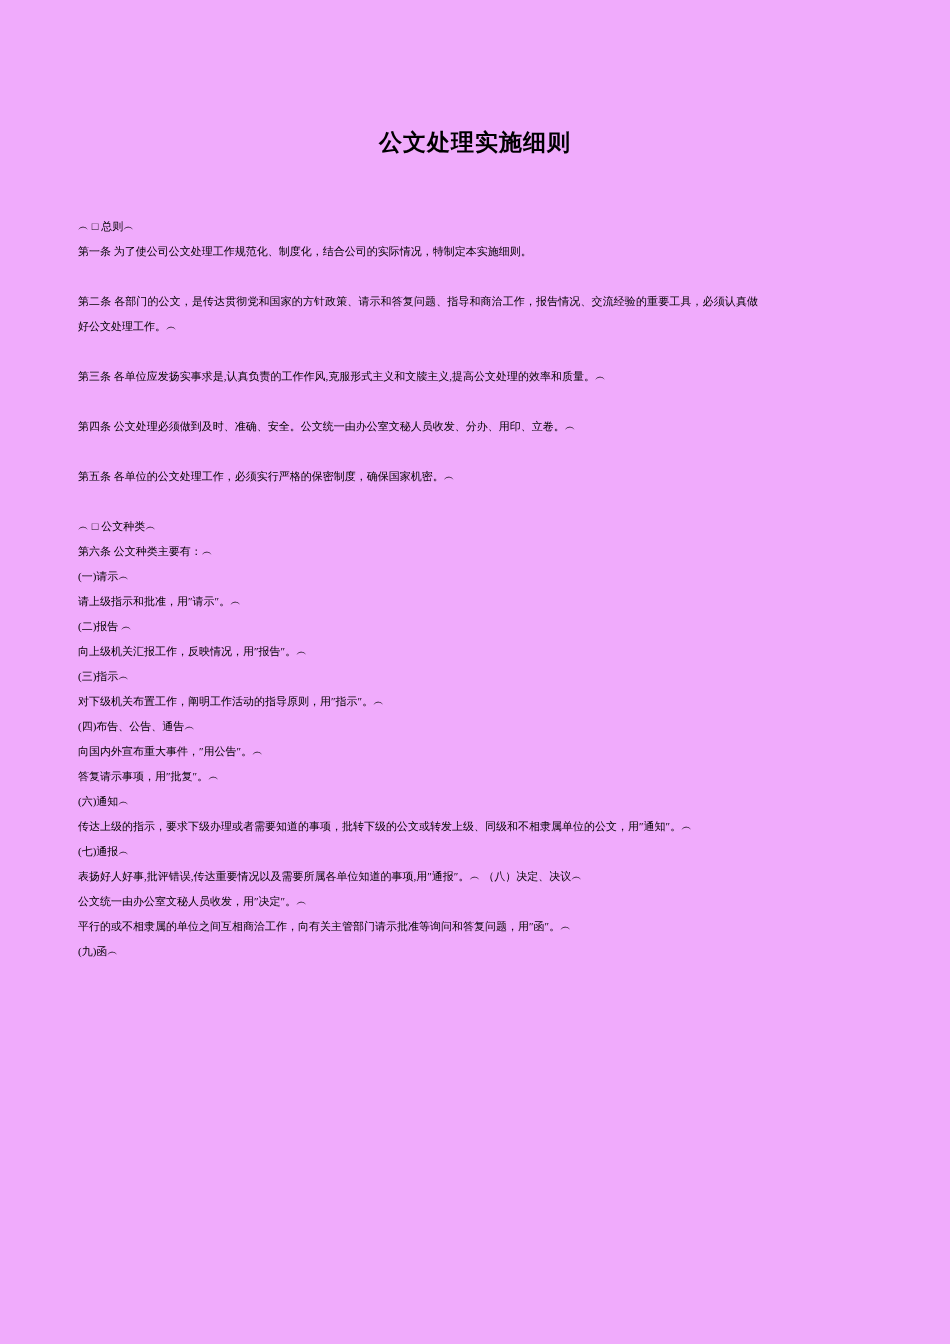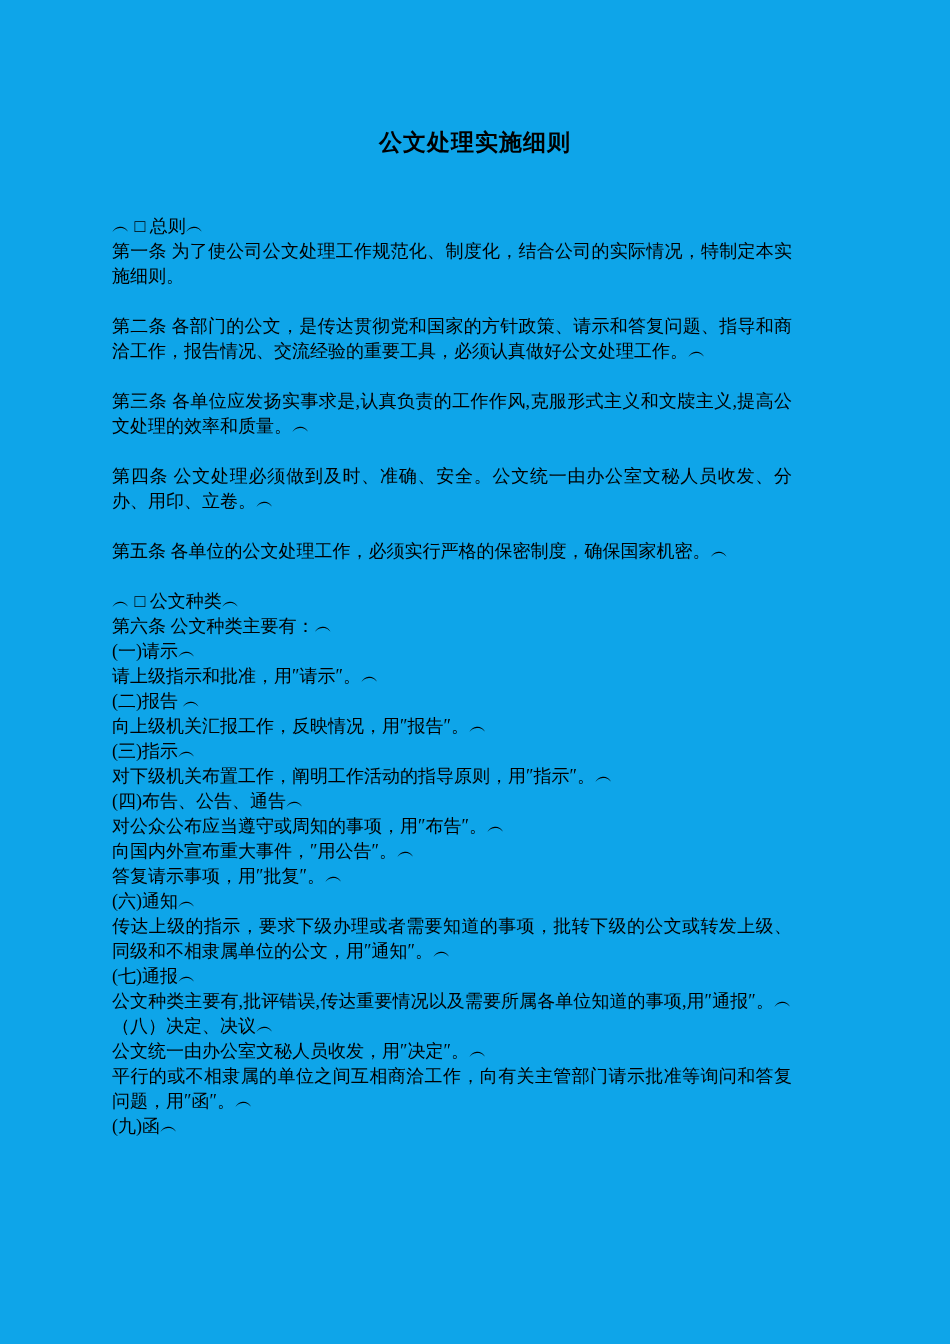"公文处理实施细则" .page { background: #0ea5e9 -> #f0abfc }
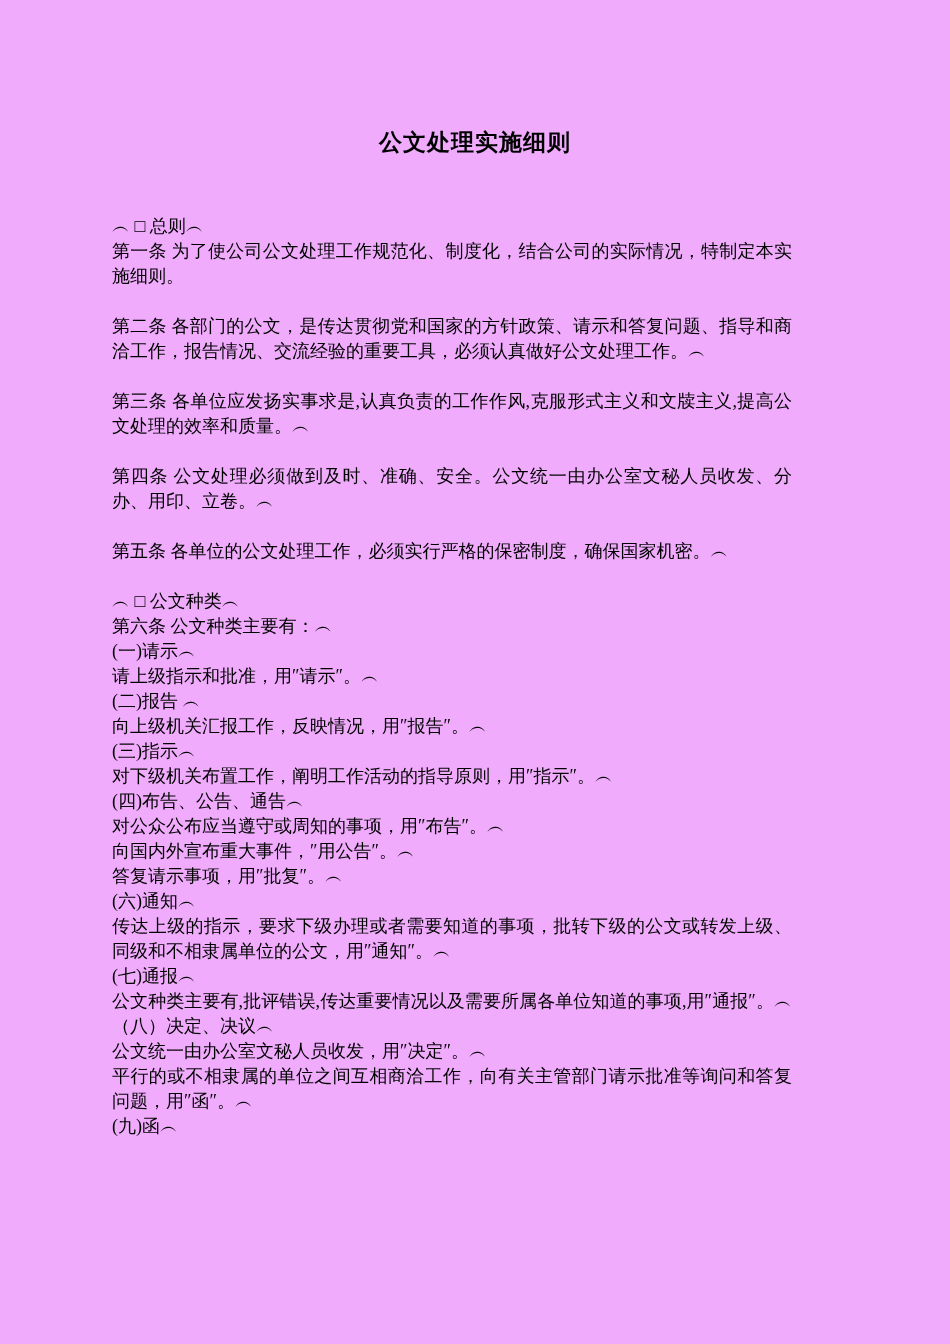"︵ □ 总则︵" .content { font-size: 18px -> 11px; margin-left: 112px -> 78px }
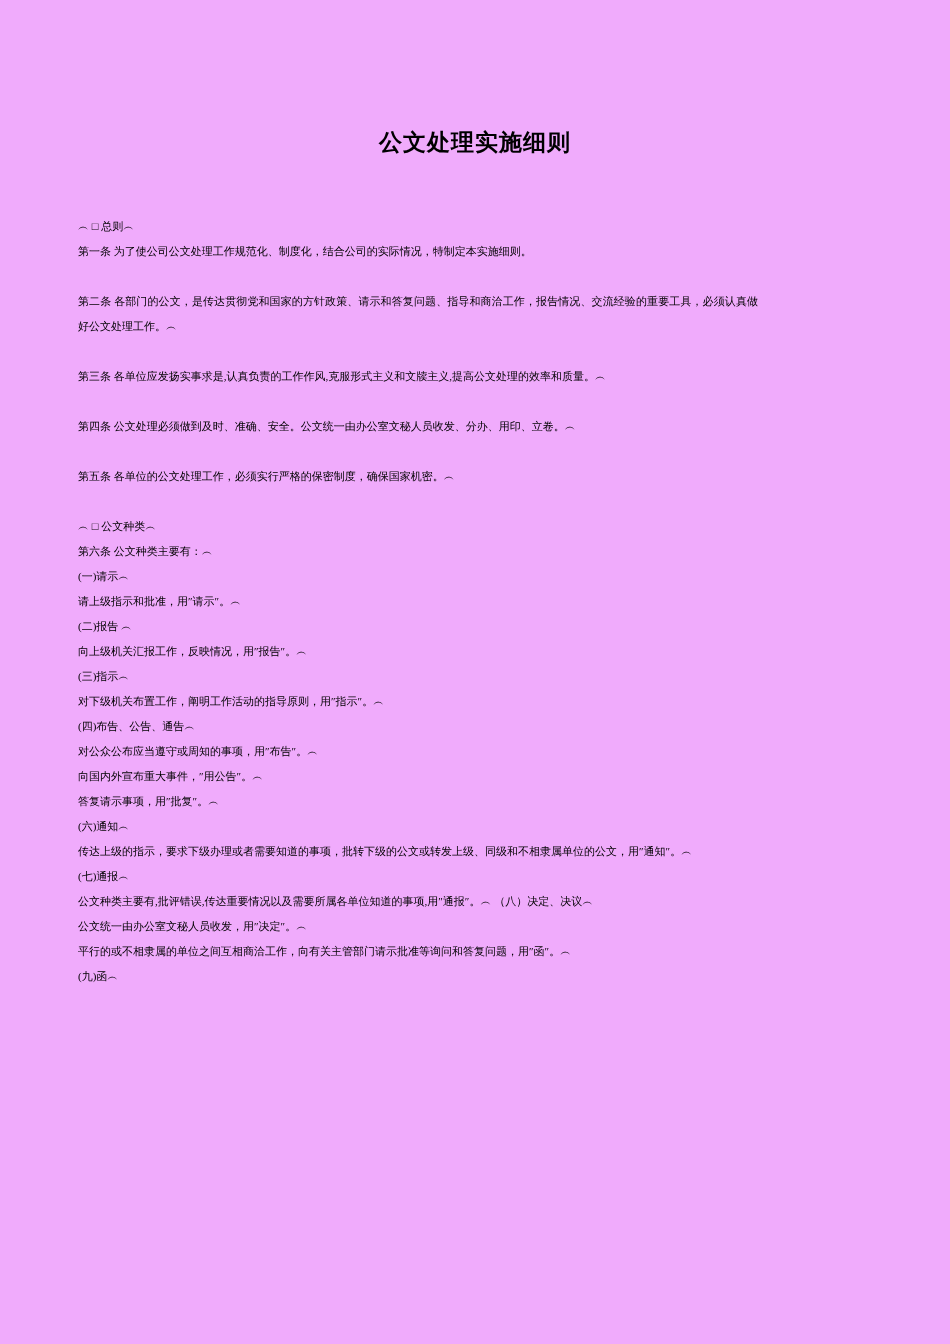"对公众公布应当遵守或周知的事项，用″布告″。︵" div.para { html: <div>对公众公布应当遵守或周知的事项，用″布告″。︵</div> -> none }
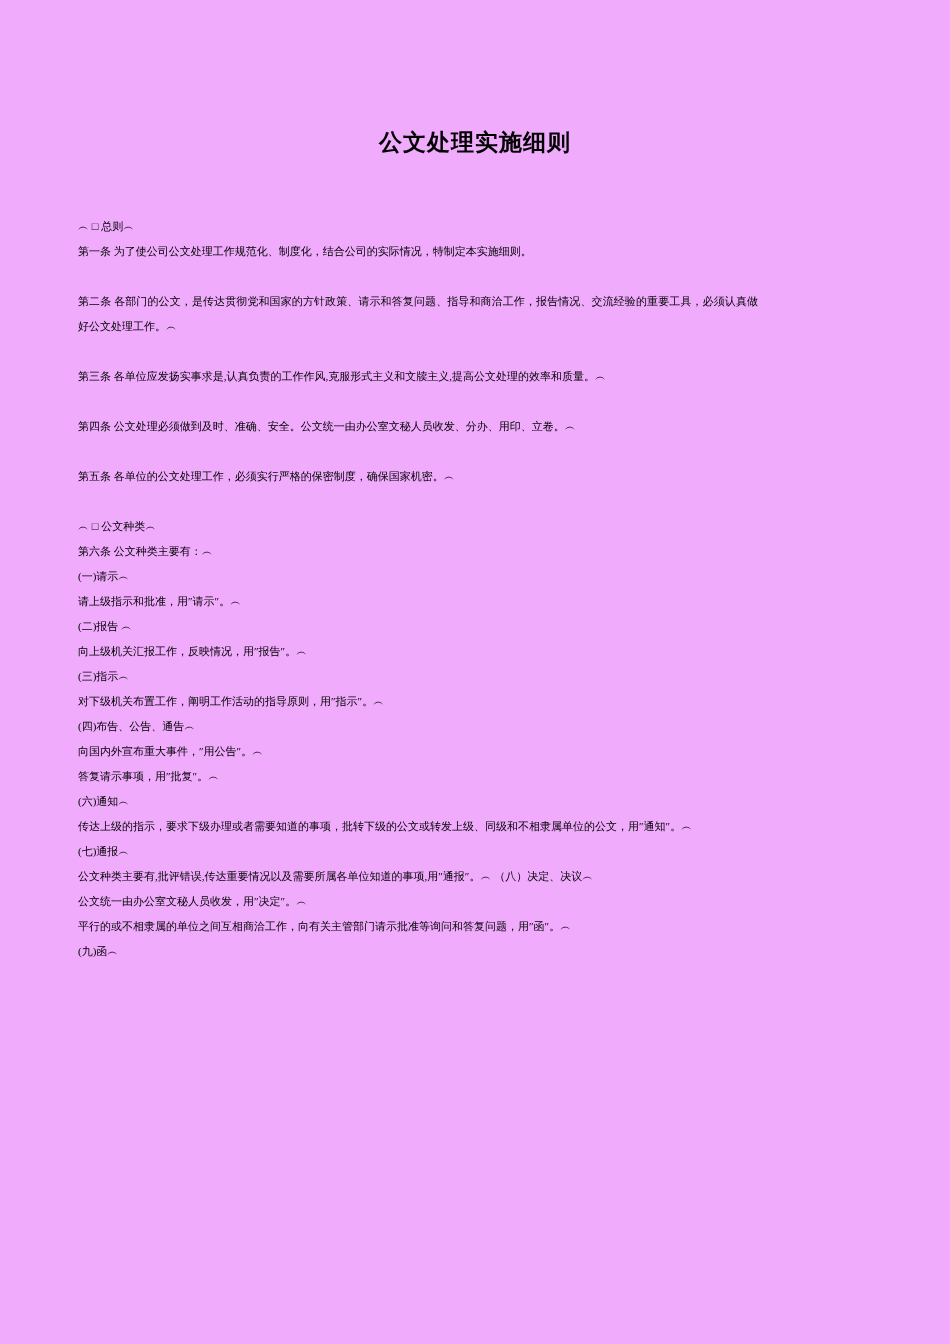"公文种类主要有,批评错误,传达重要情况以及需要所属各单位知道的事项,用″通报″。" div.para { text: 公文种类主要有 -> 表扬好人好事 }
